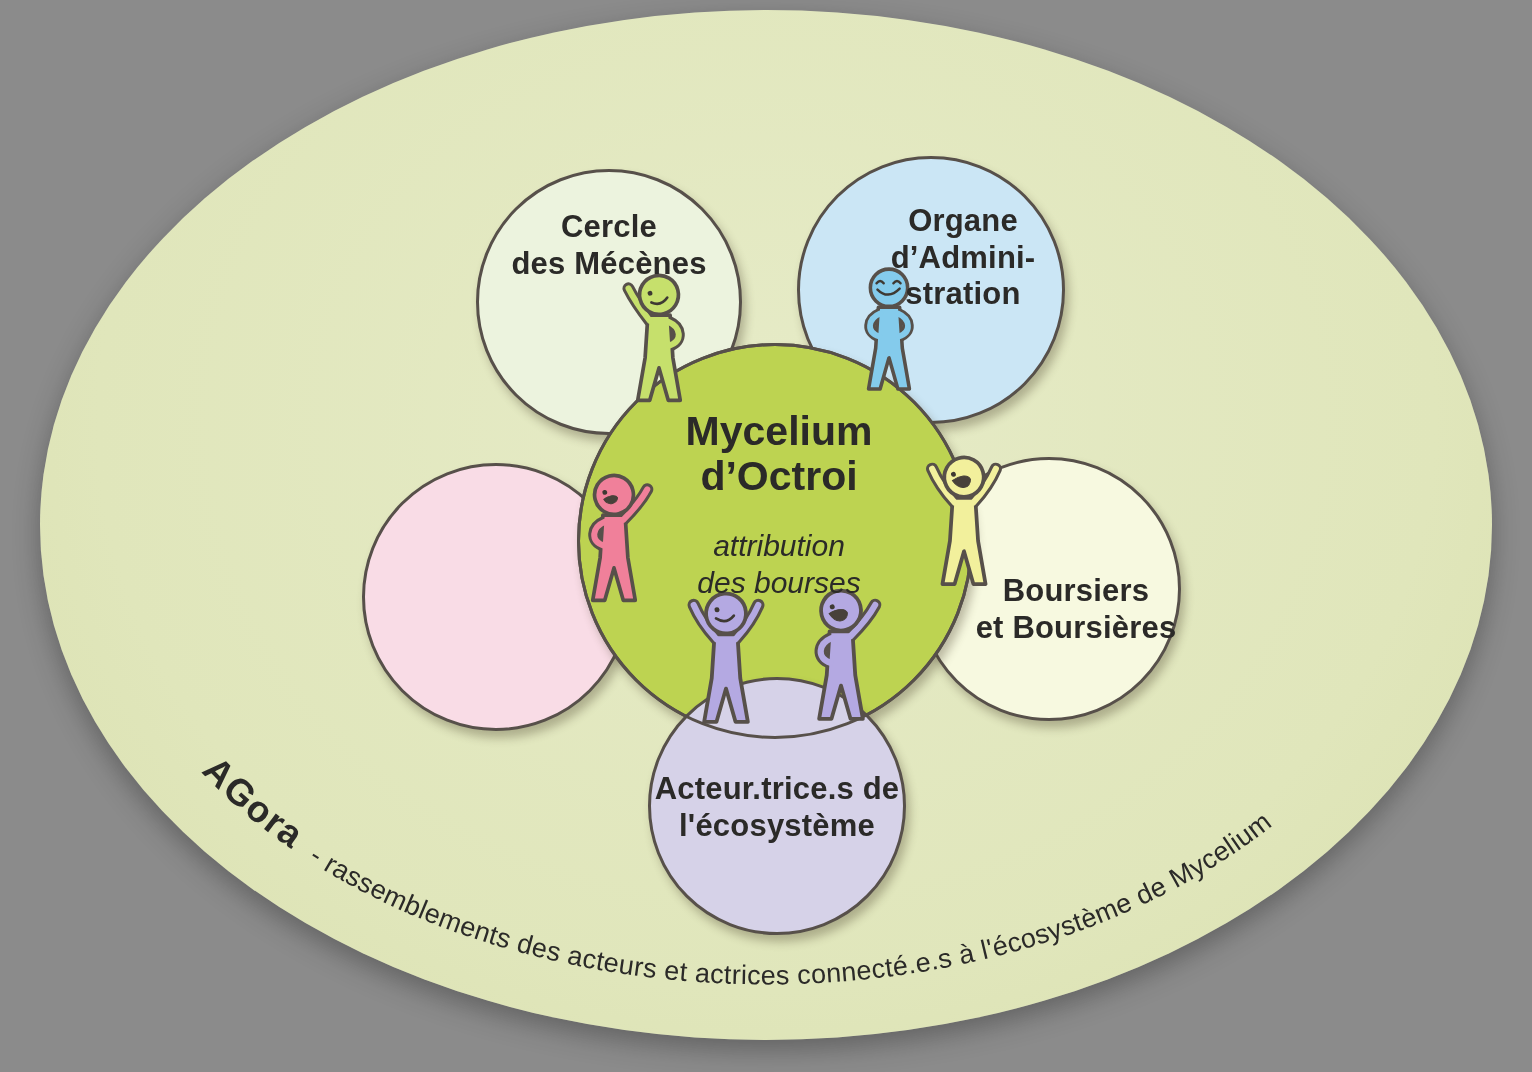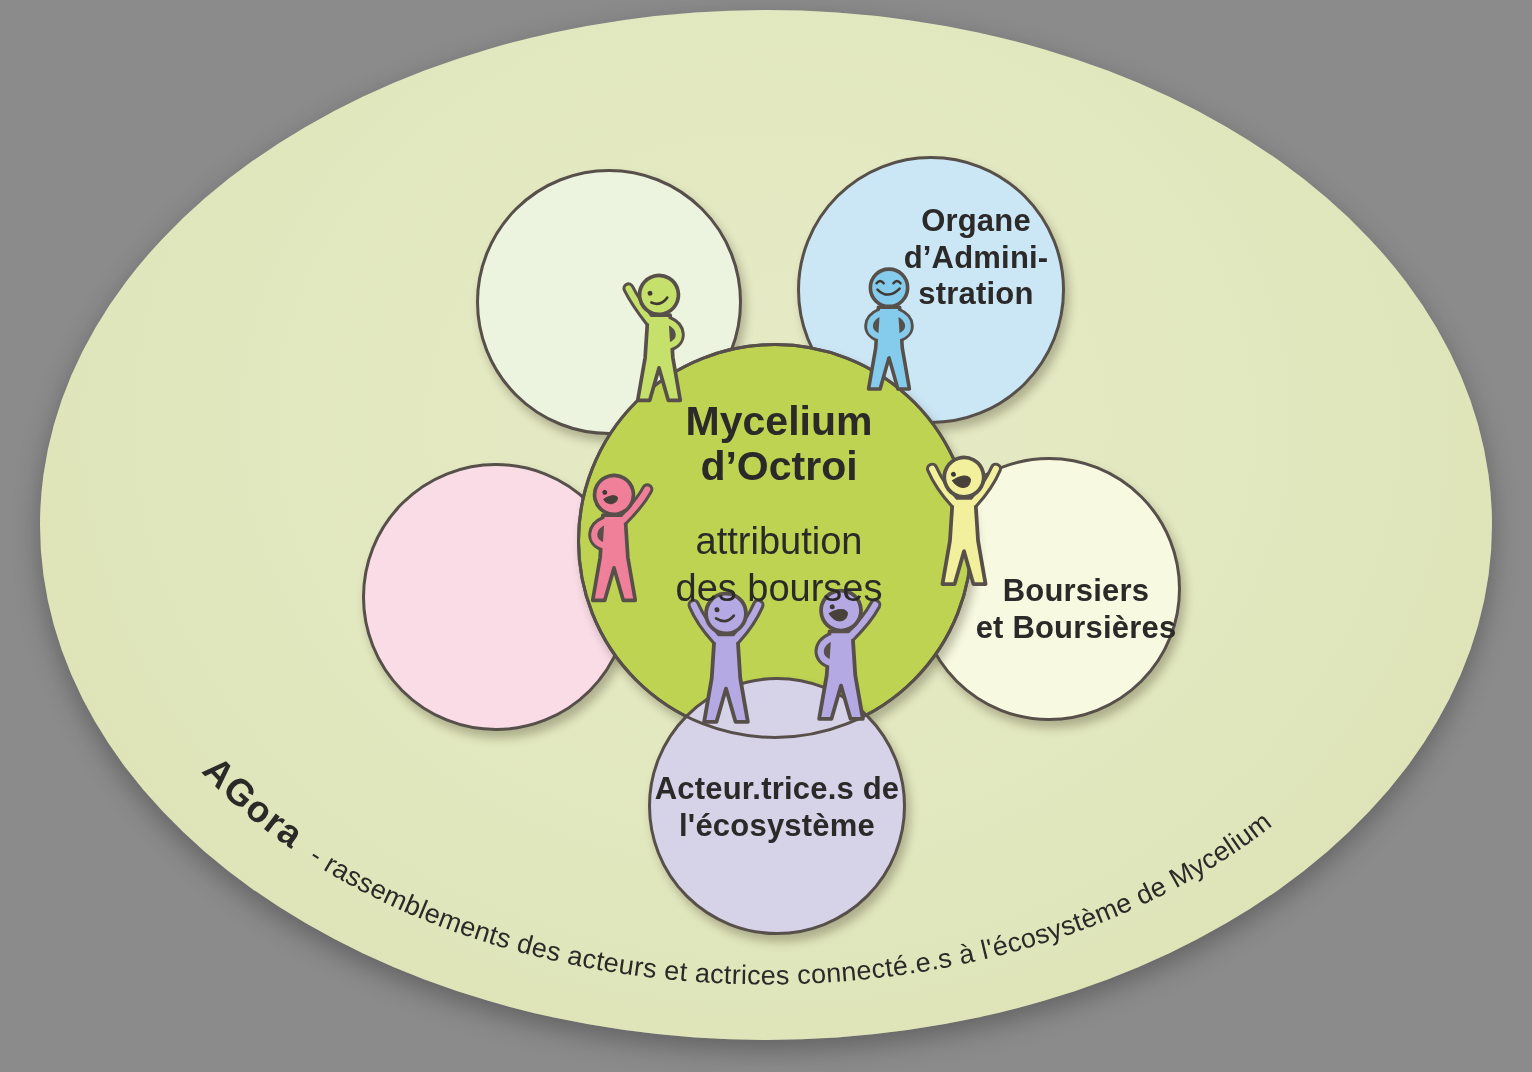"Cercle" div.lbl { html: none -> <div>Cercle des Mécènes</div> }
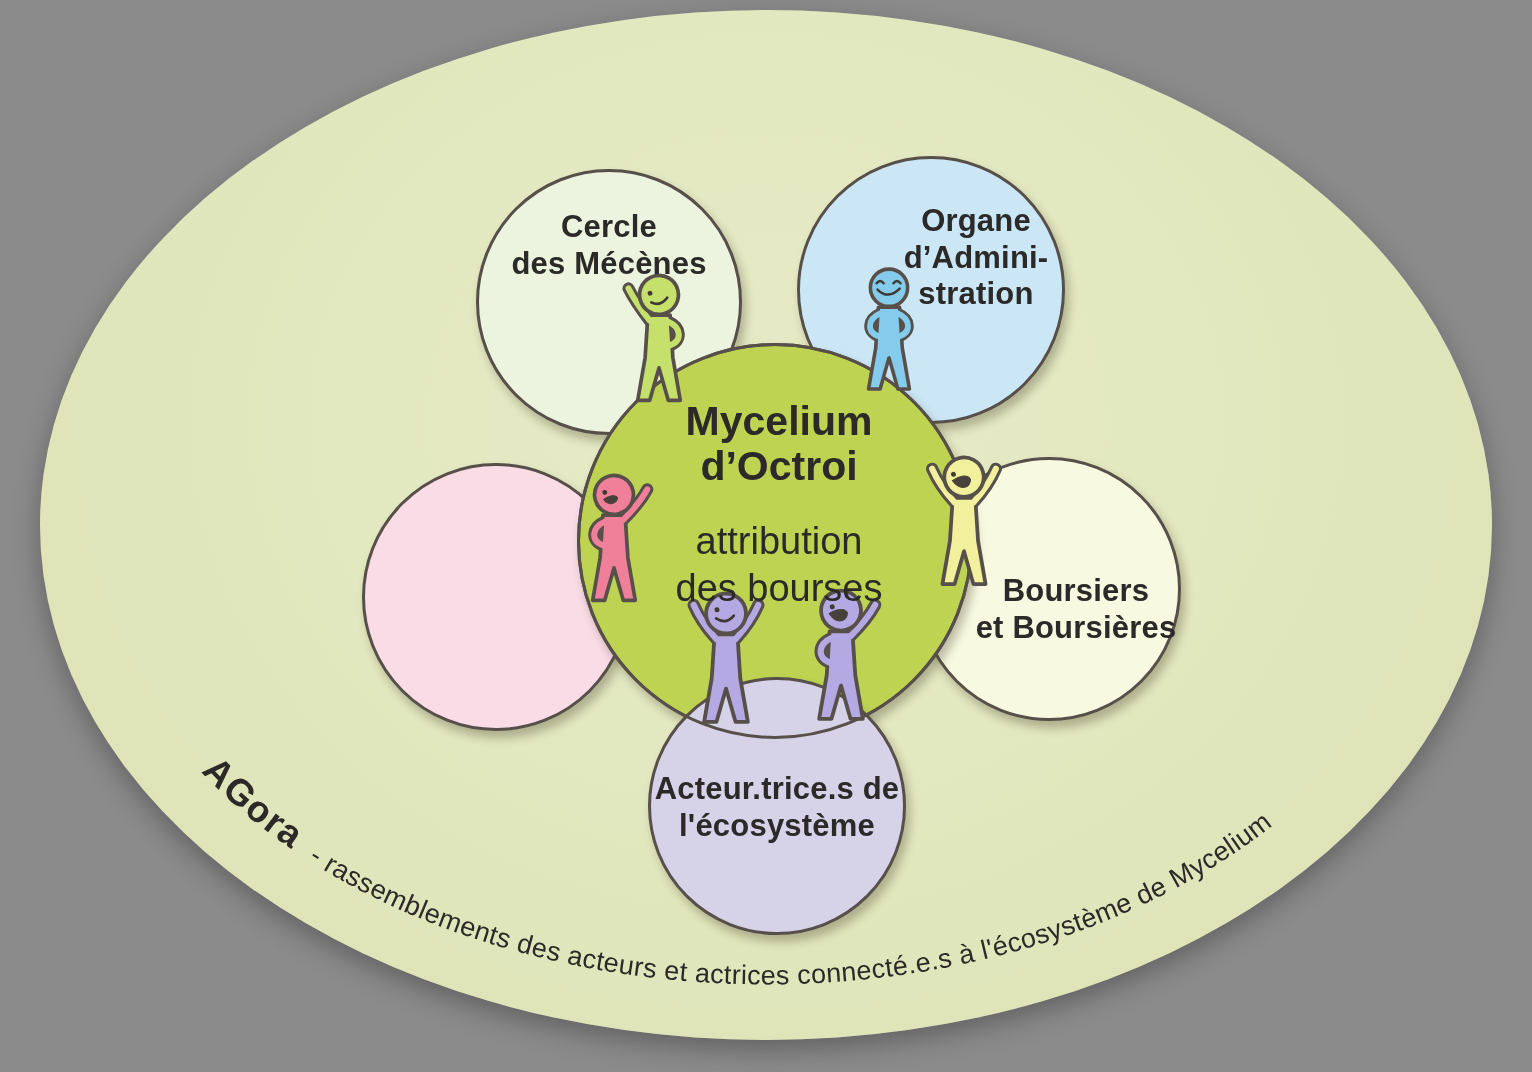"Organe" .lbl-admin { margin-left: 13px -> none }
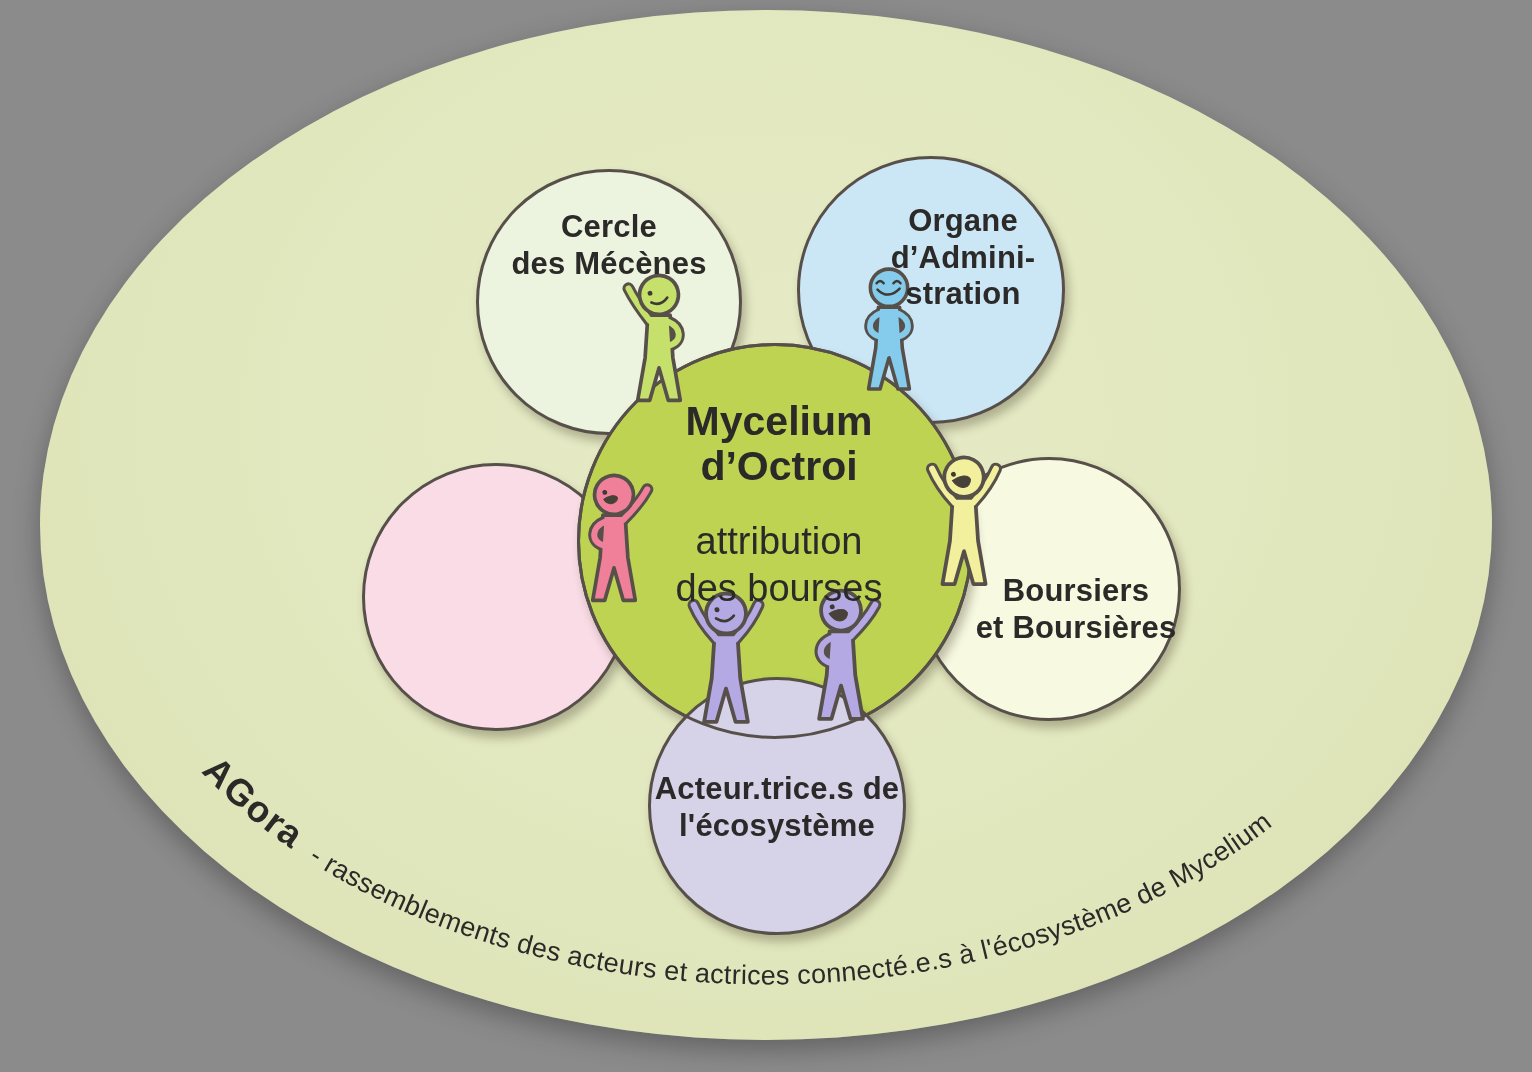"attribution" .center-sub { font-size: 38px -> 30px; font-style: none -> italic }
